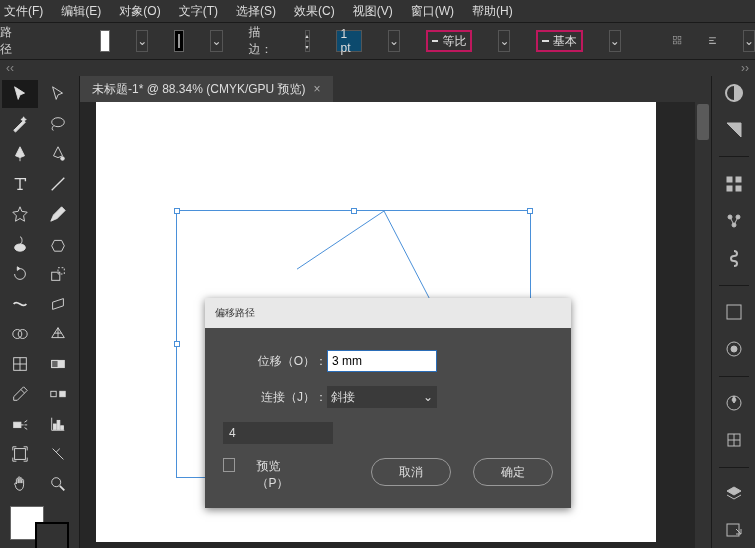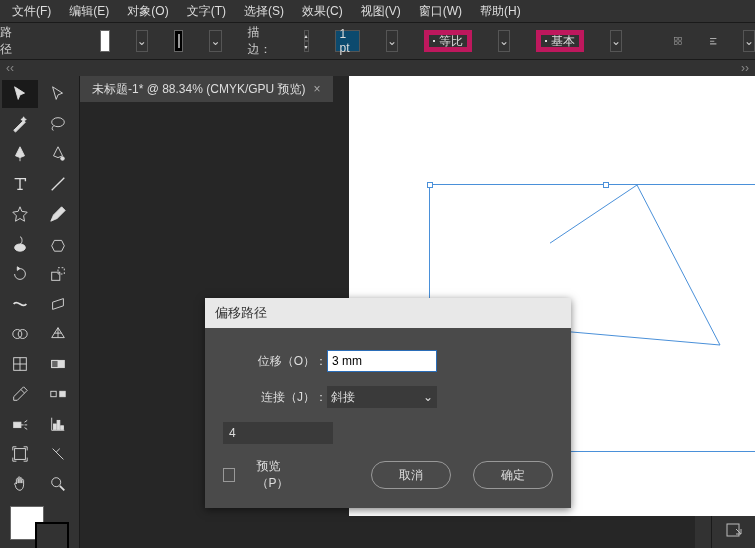"文件(F)" .menubar { padding: 0 12px -> 0 4px }
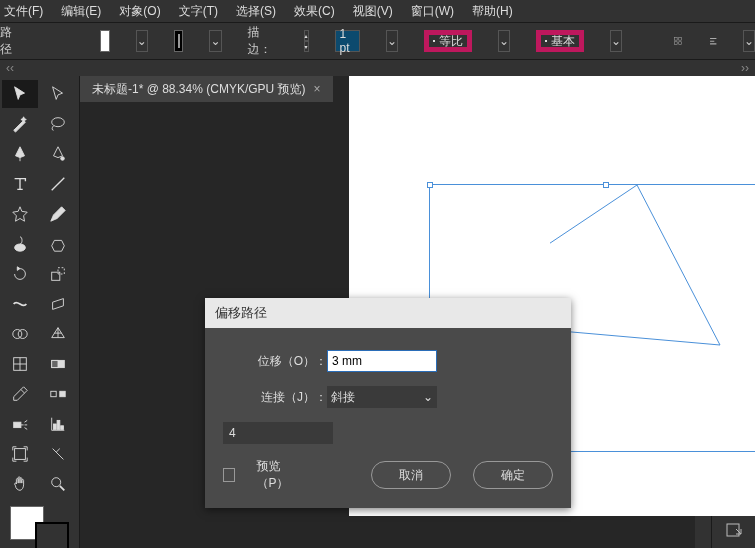"等比" .linebox { border: 5px solid #be185d -> 2px solid #be185d }
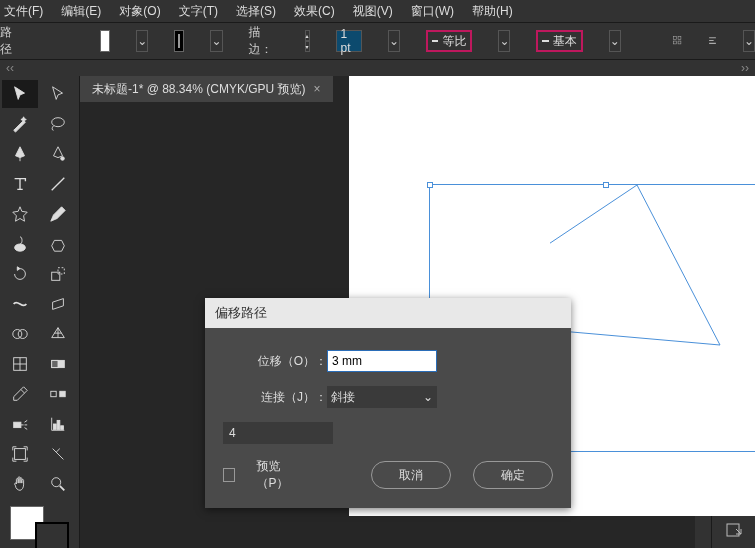"未标题-1* @ 88.34% (CMYK/GPU 预览)" .docarea { flex-direction: row -> column }
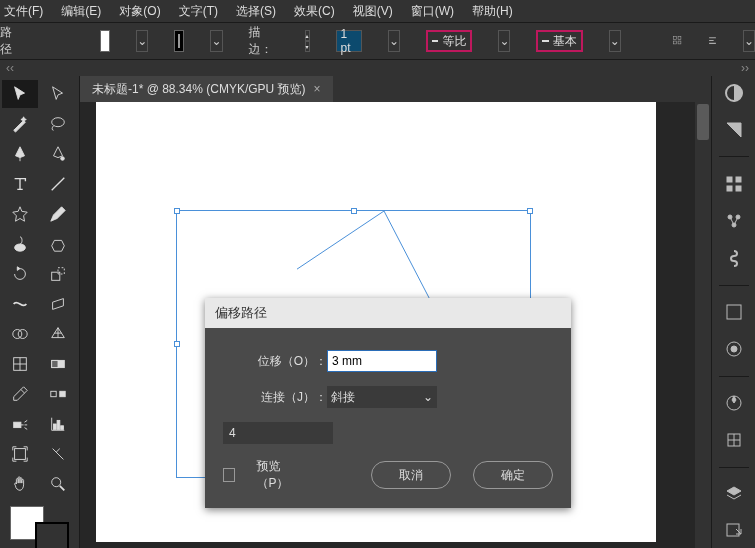"偏移路径" .dlg-title { font-size: 13px -> 10px }
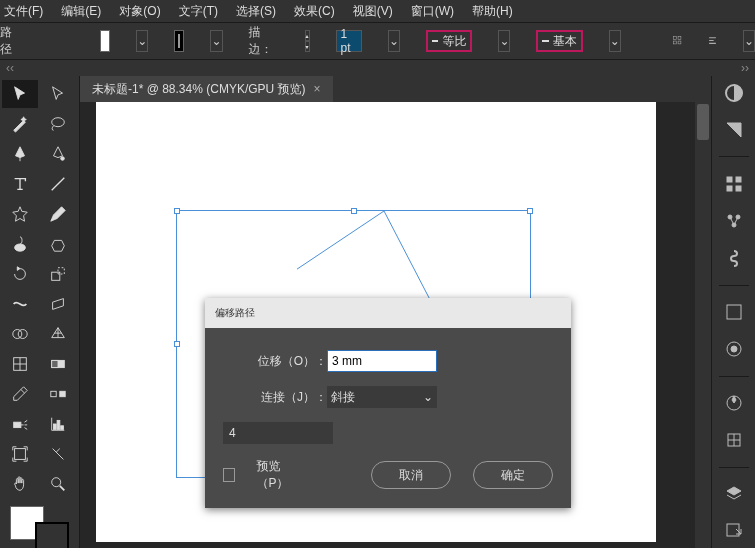"预览（P）" .dlg-foot { align-items: center -> flex-start }
